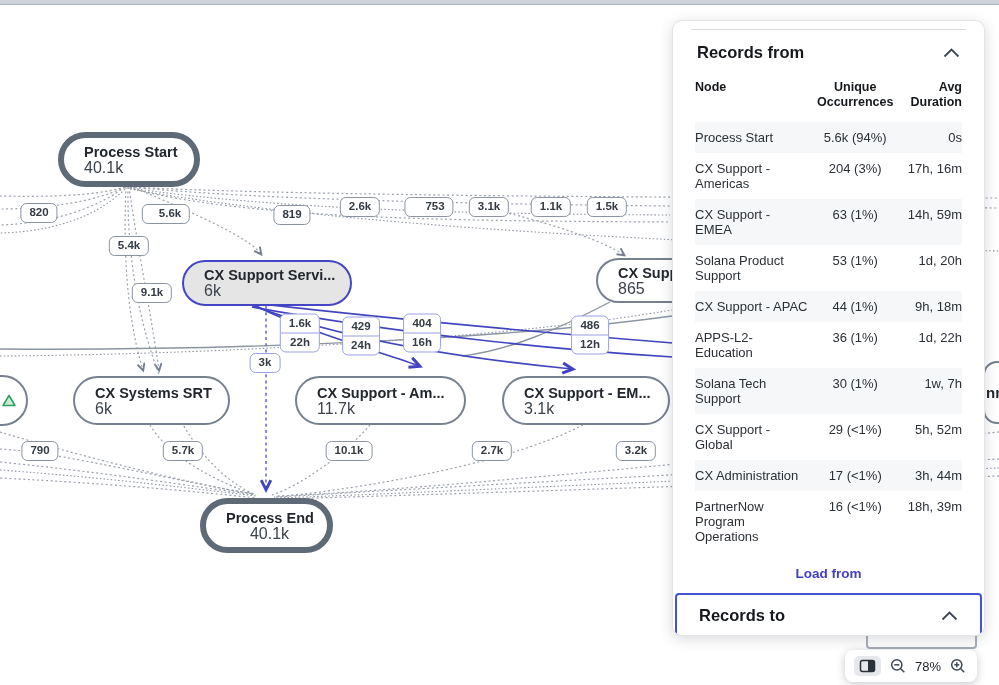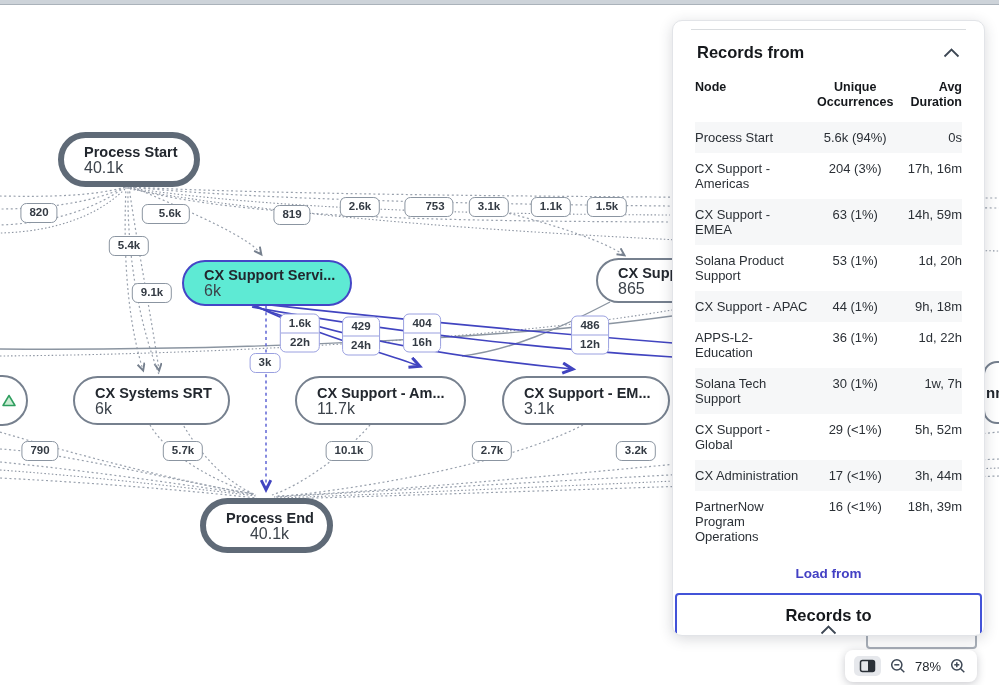"CX Support Servi..." .node.selected { background: #5eead4 -> #e5e5e5 }
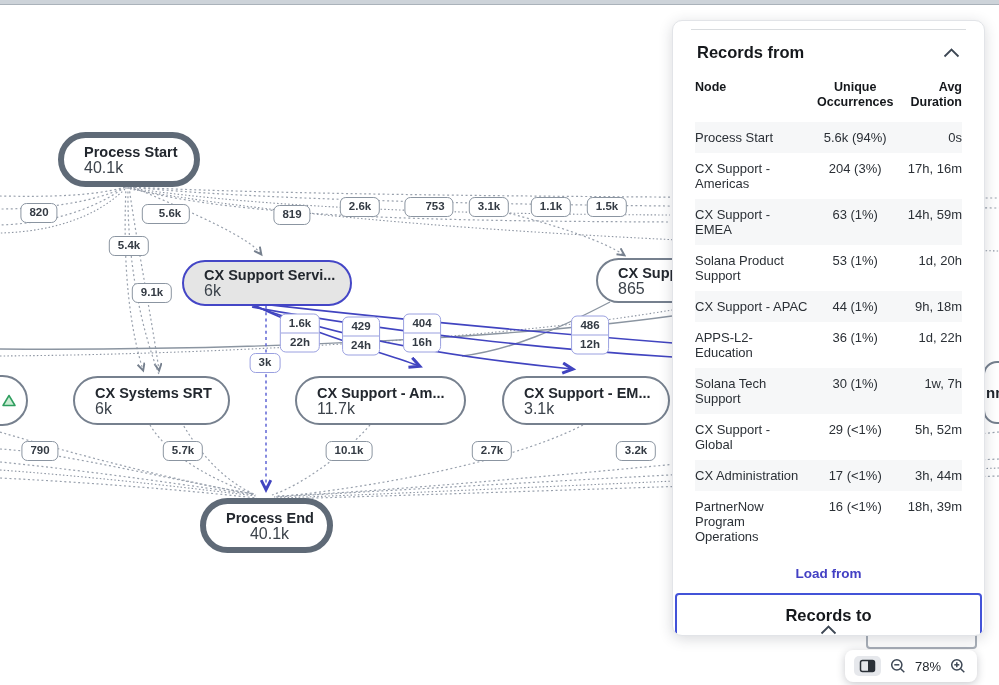"Records to" .focus-box .sec-header { flex-direction: column -> none }
